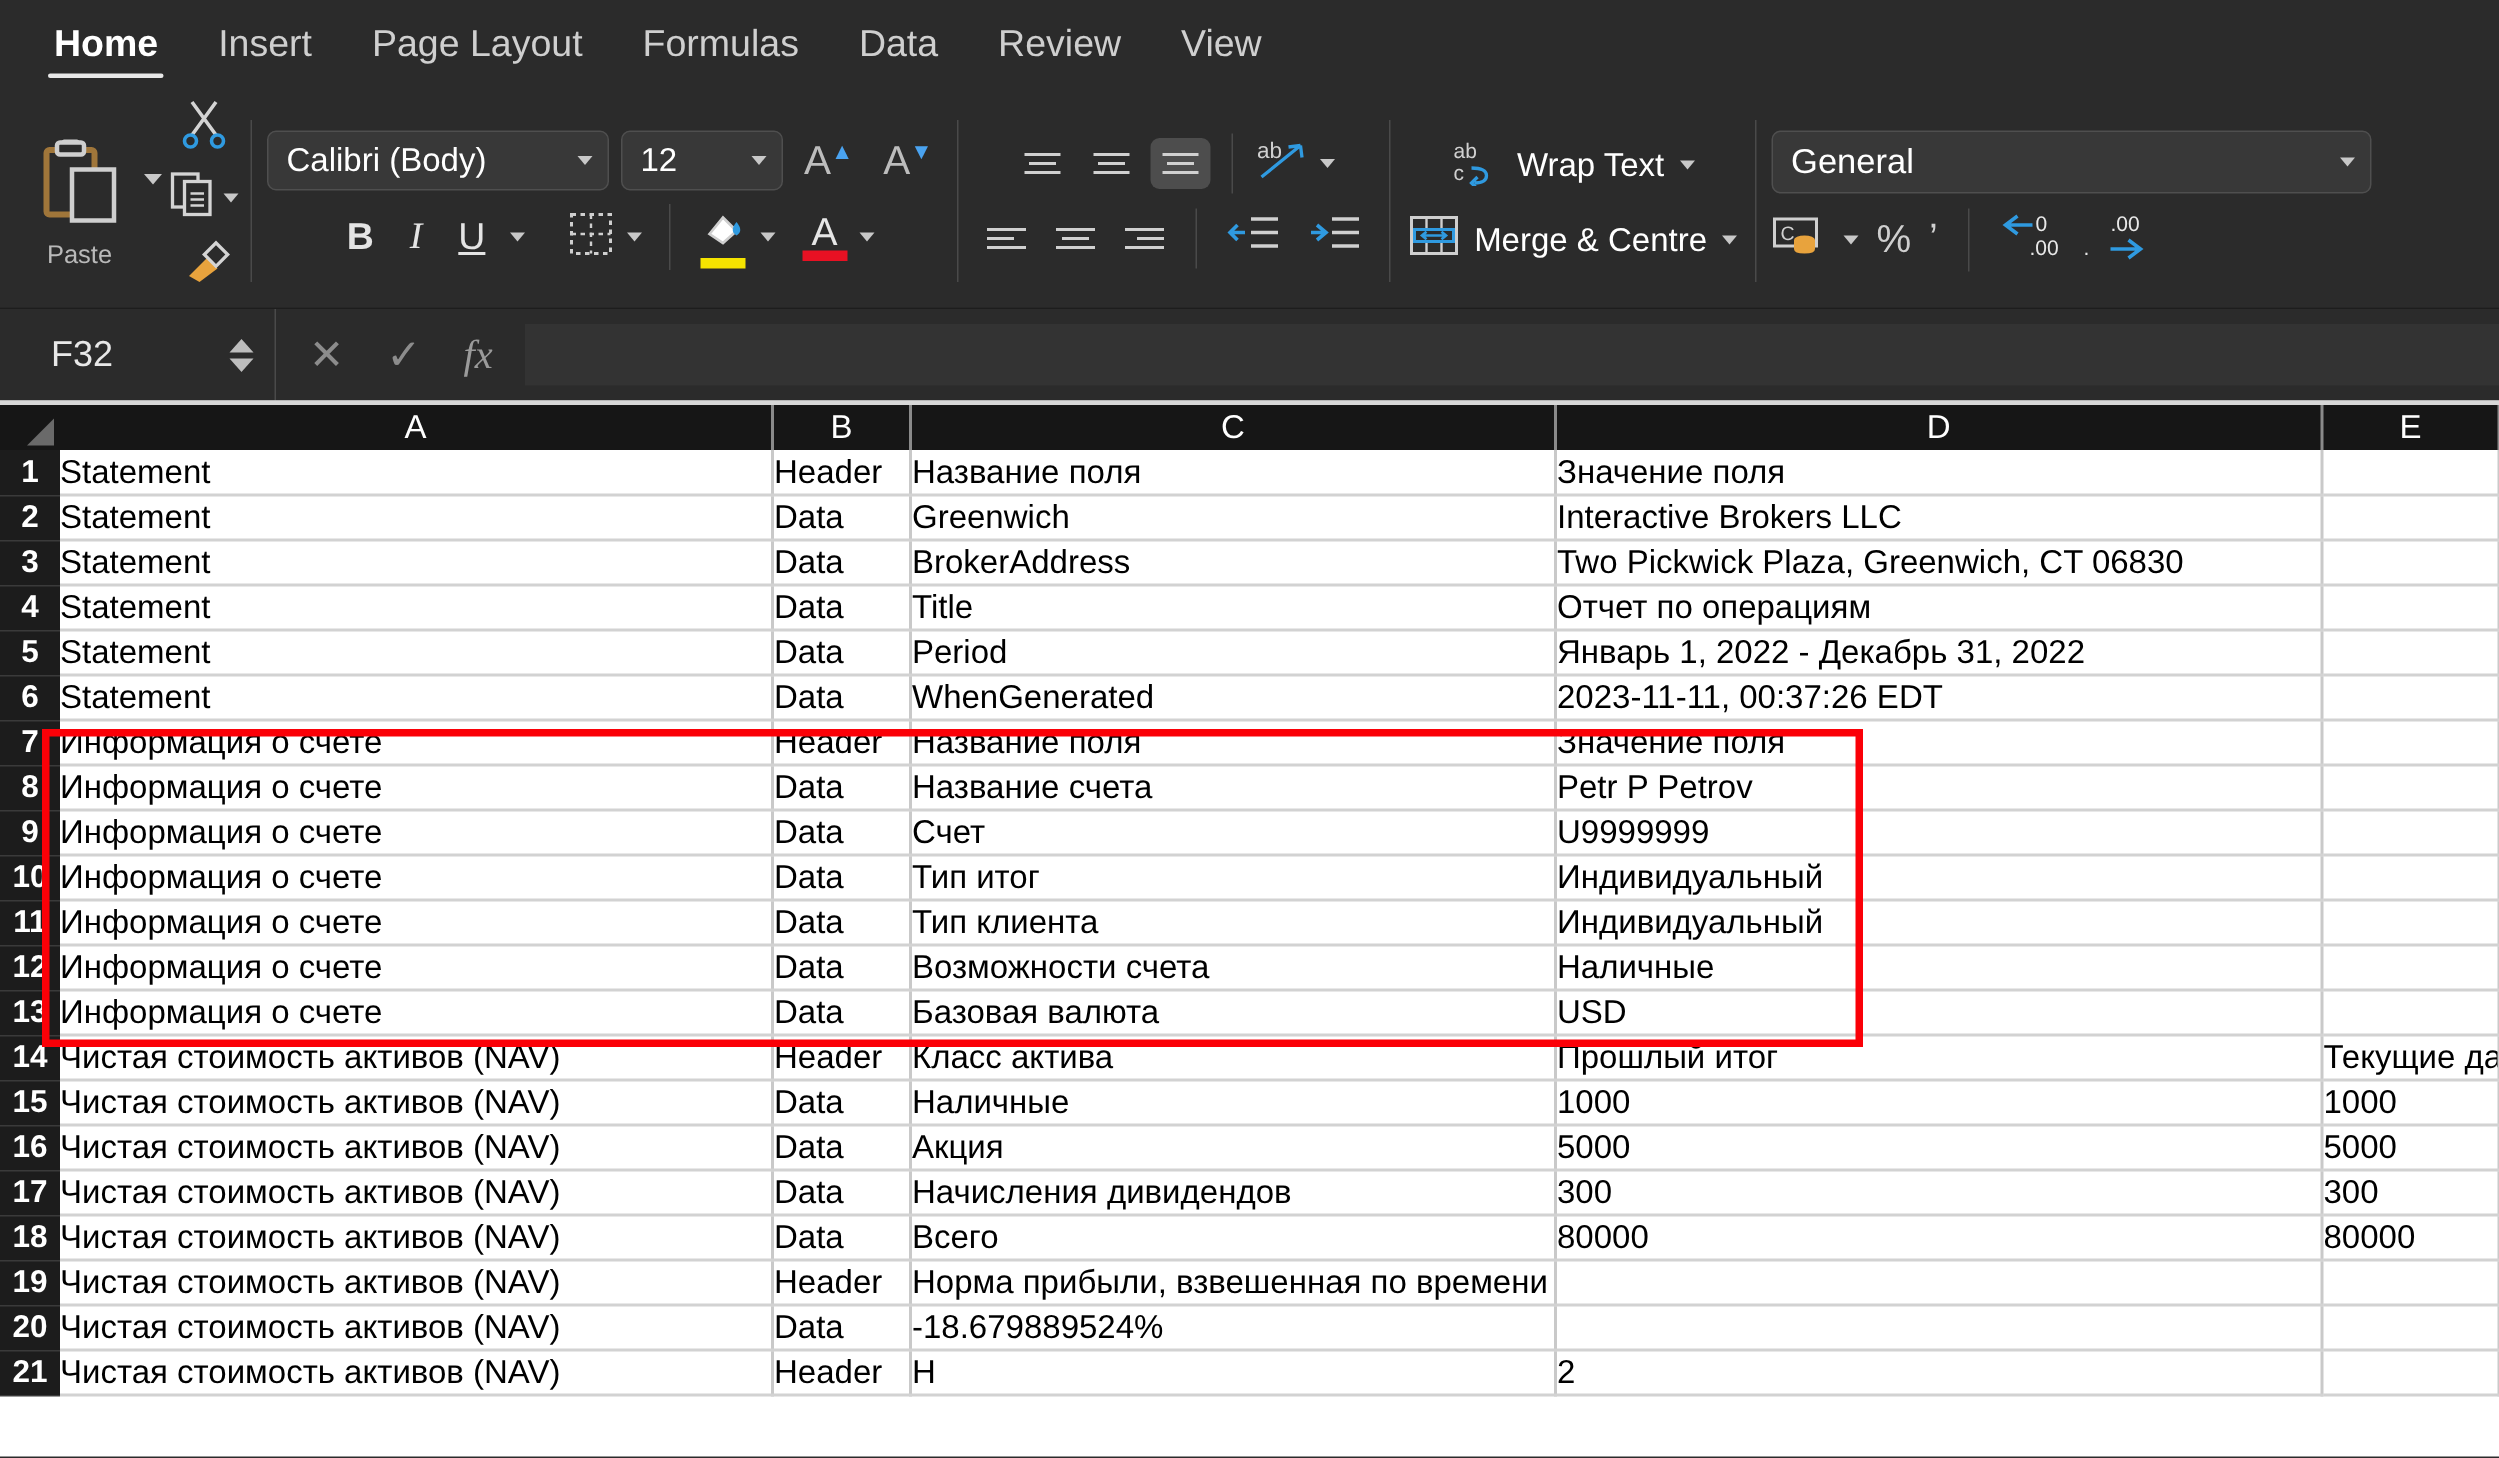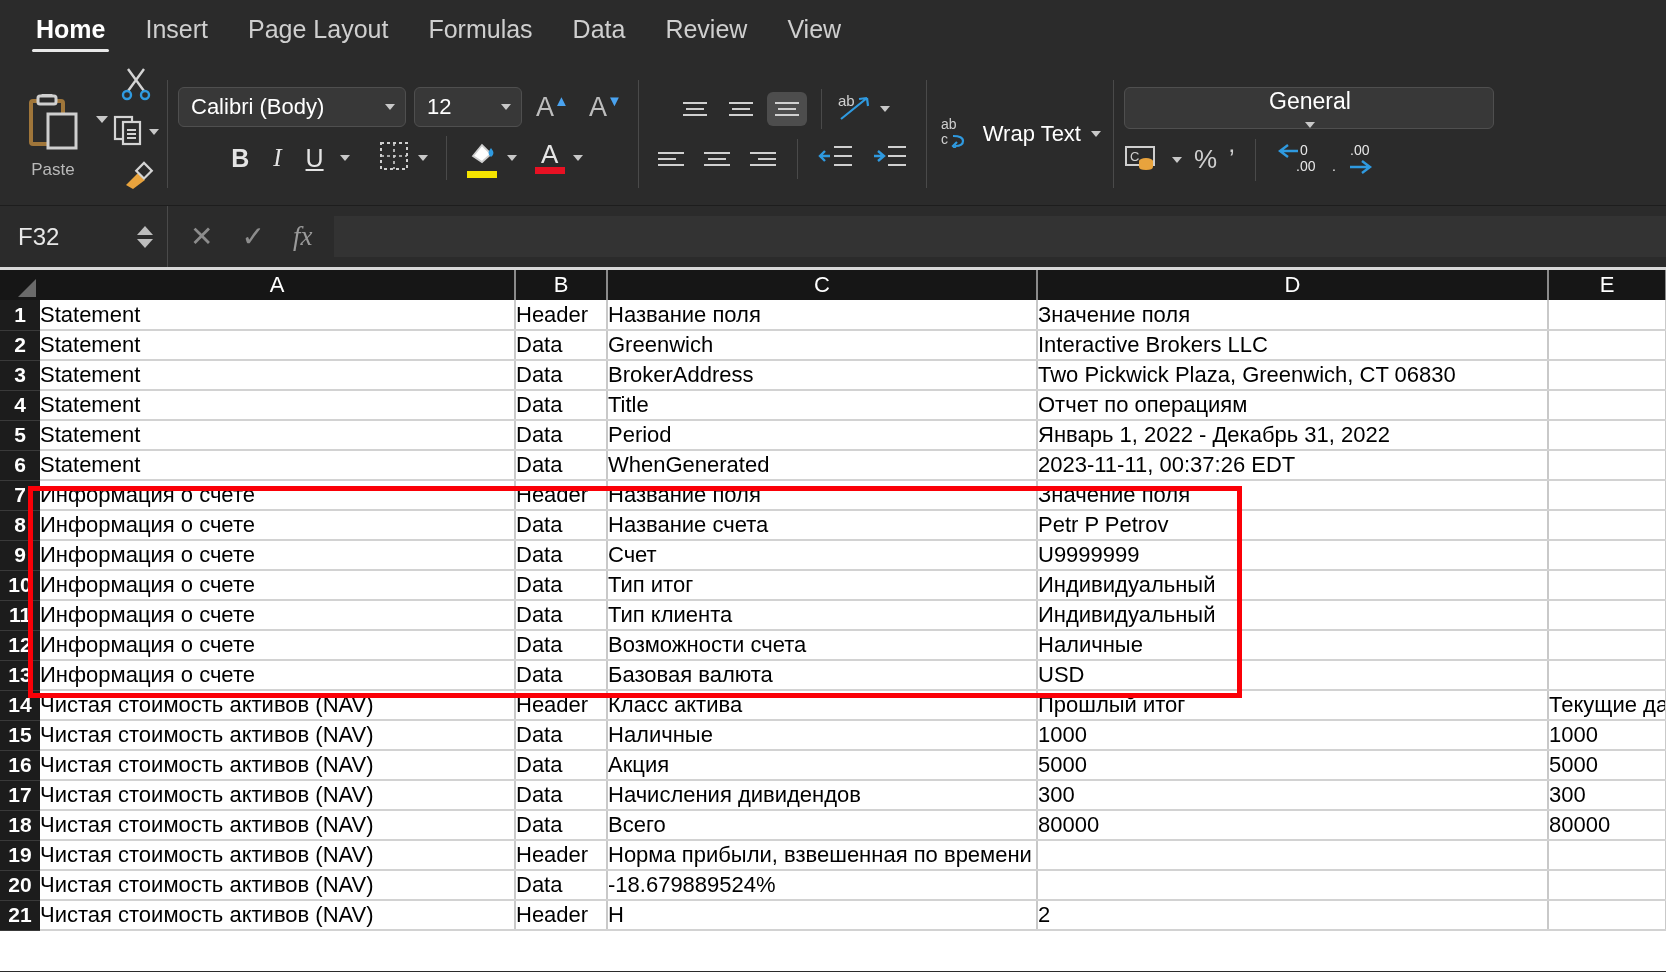"General" #numfmt-combo { flex-direction: column -> none; width: 370px -> 400px }
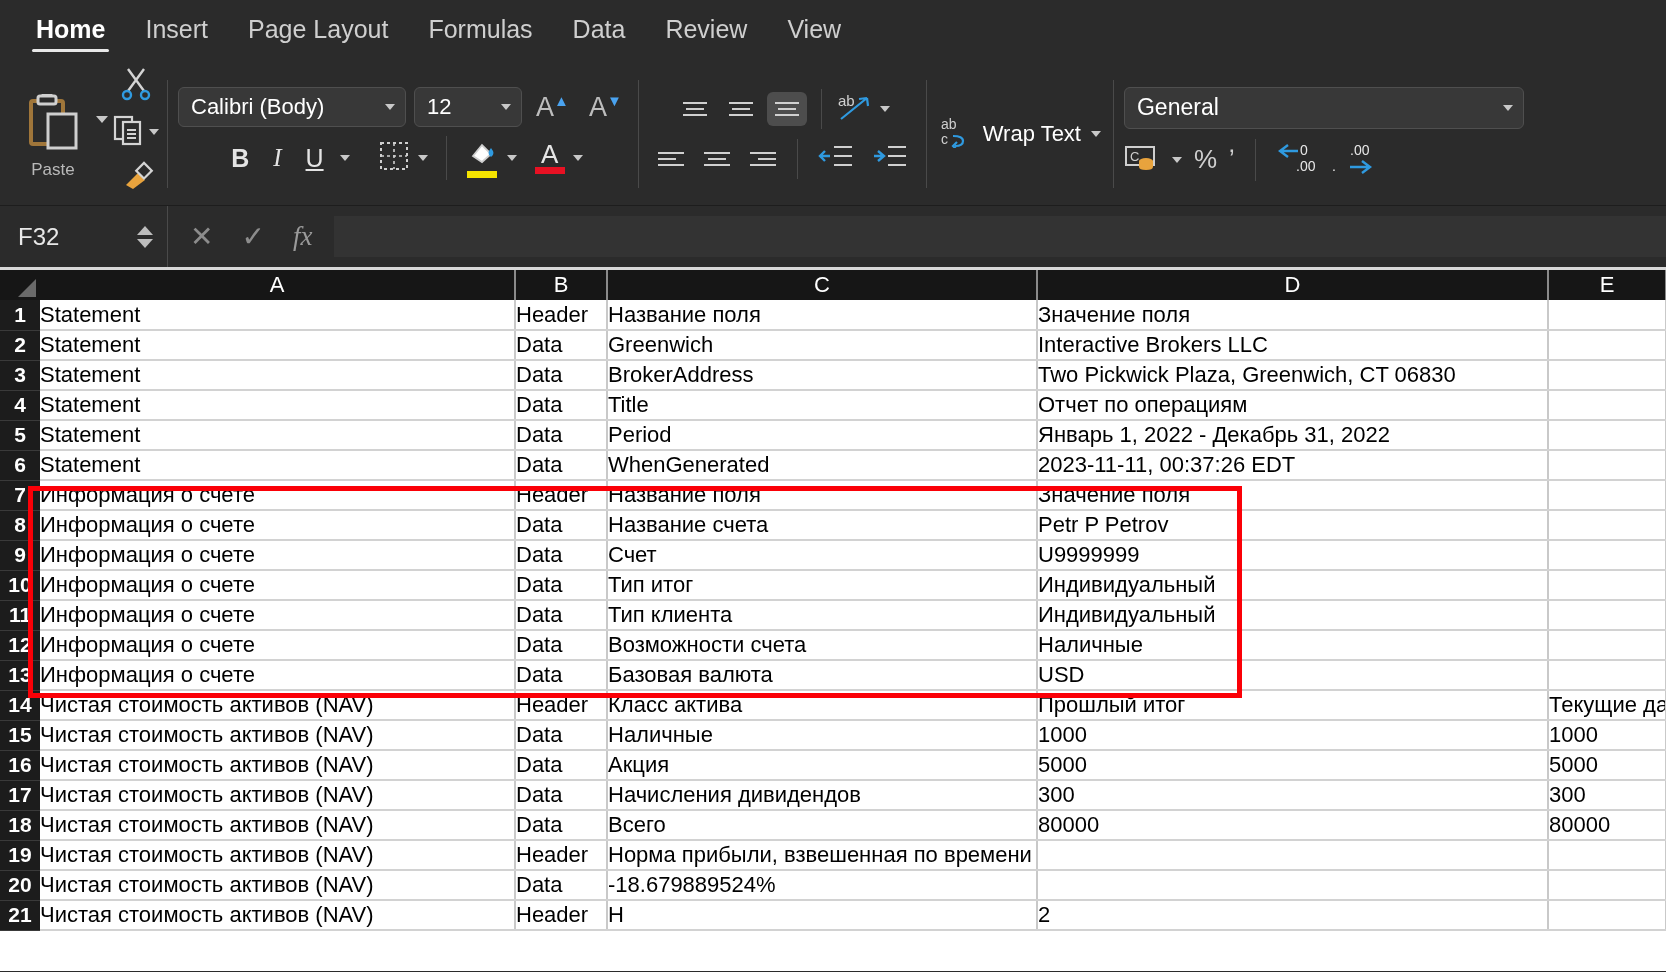"Merge & Centre" div.wrap-row { html: none -> <div> <span> <svg> <rect></rect> <path></path> <rect></rect> <path></path> </svg> </span> <span>Merge &amp; Centre</span> <span></span> </div> }
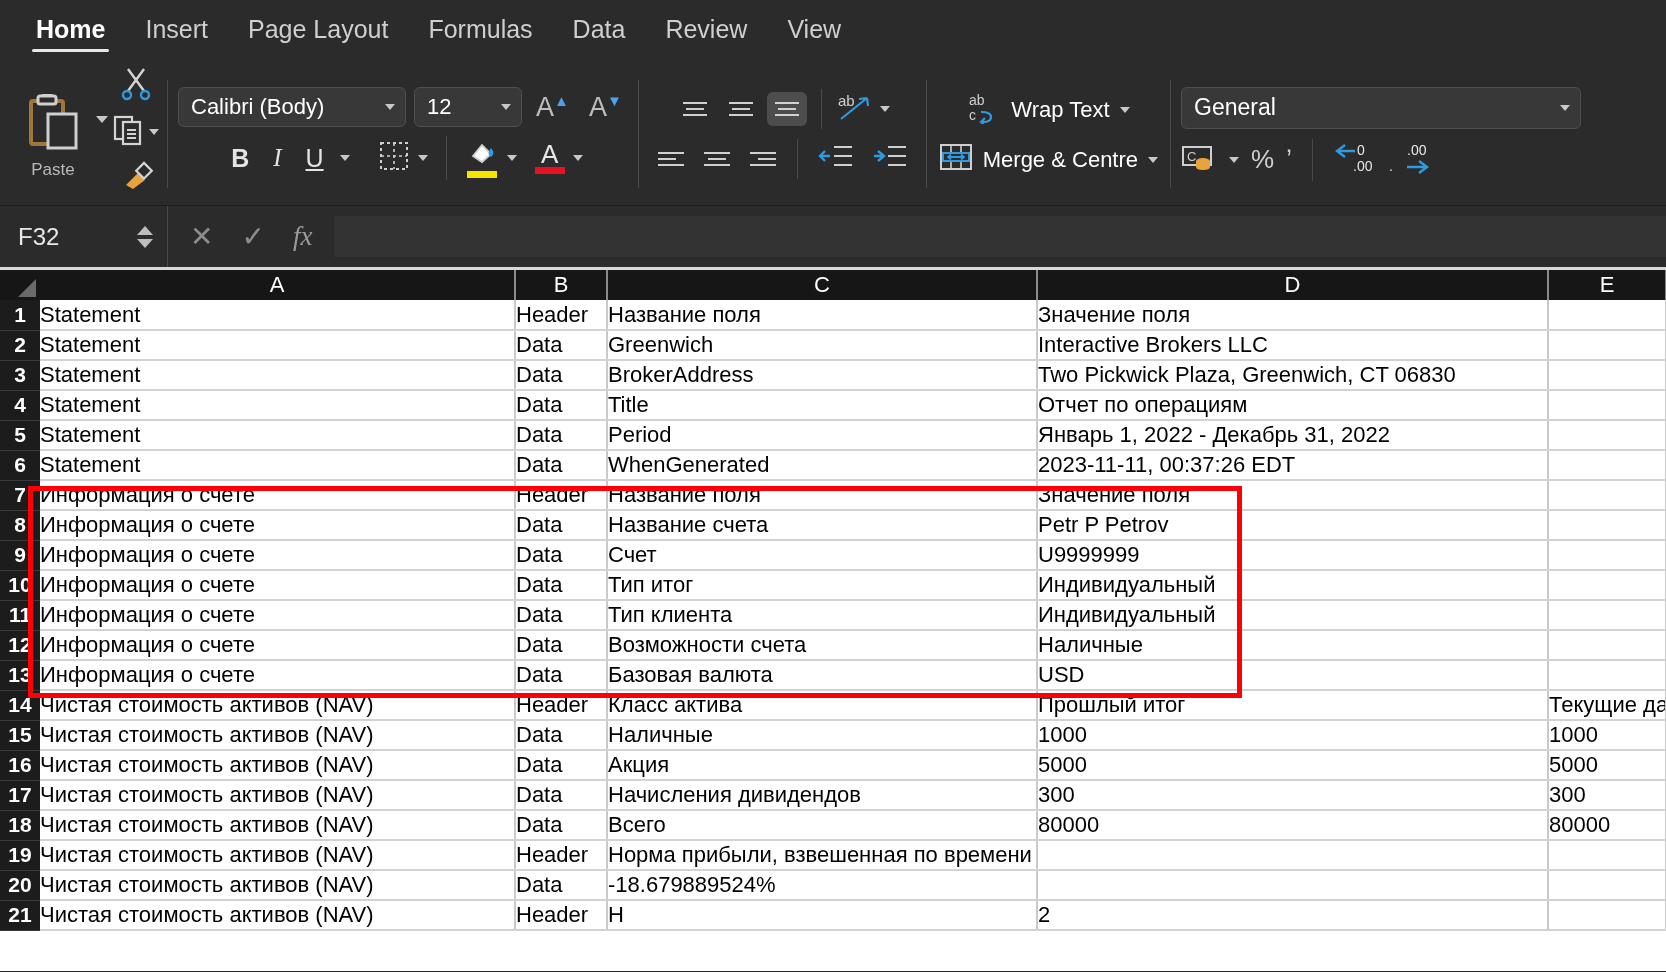"F32" #name-box { margin-left: none -> 16px }
